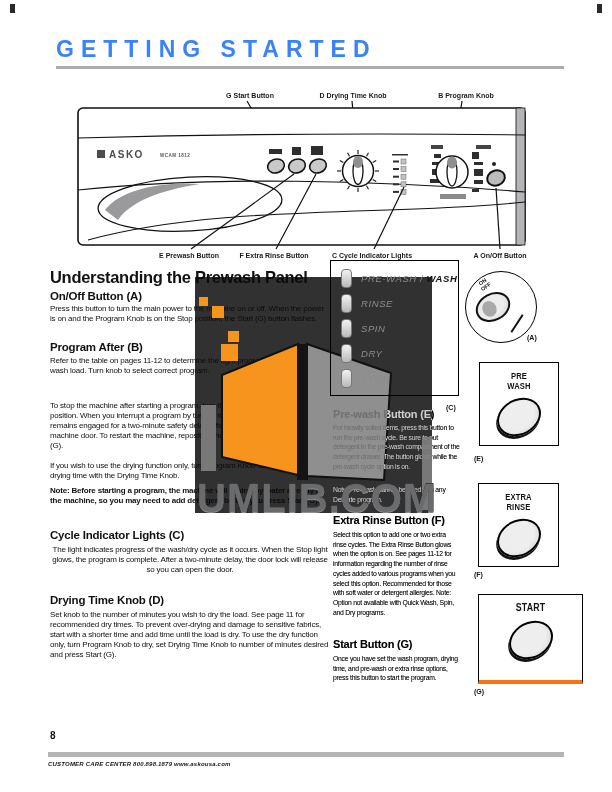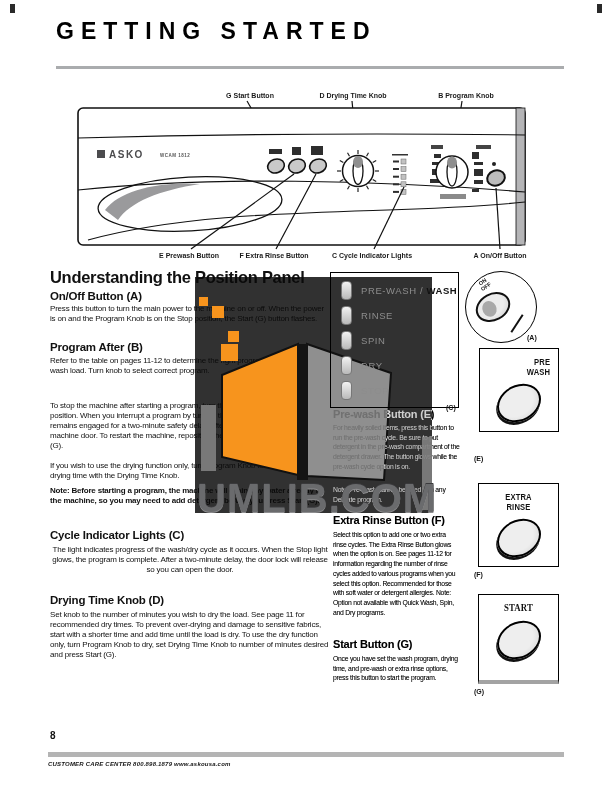"GETTING STARTED" .doc-title { color: #000000 -> #3b82f6; top: 18px -> 36px }
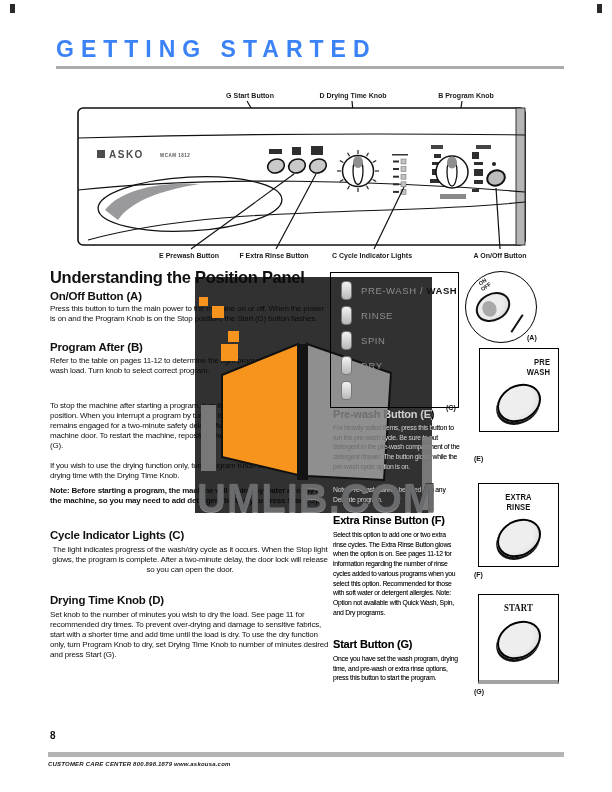"Understanding the Position Panel" div.abs { text: Position -> Prewash }
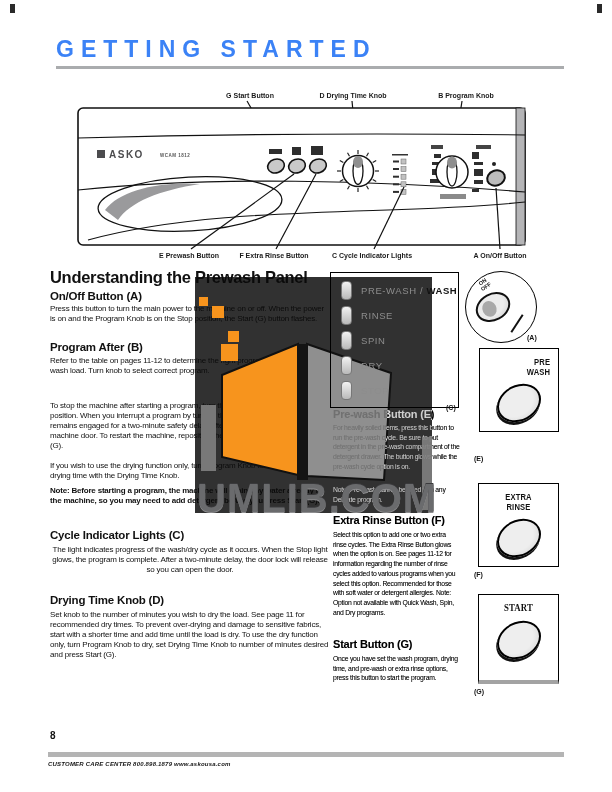"PRE-WASH / WASH" .ind-box { font-style: none -> italic; top: 272px -> 260px }
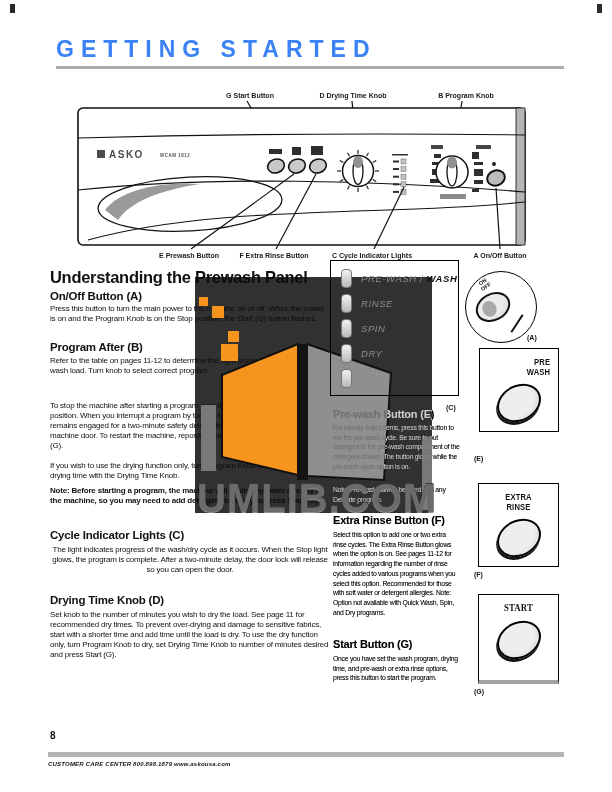"PRE" div.abs { text-align: right -> none; top: 348px -> 362px }
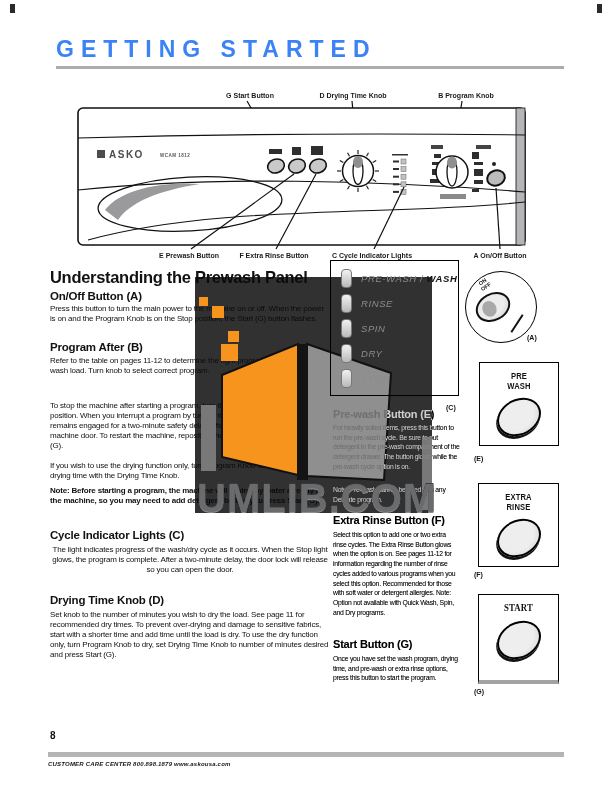"START" div.abs { border-bottom: 4px solid #a3a3a3 -> 4px solid #f97316; font-family: Liberation Serif, serif -> none; width: 81px -> 105px }
